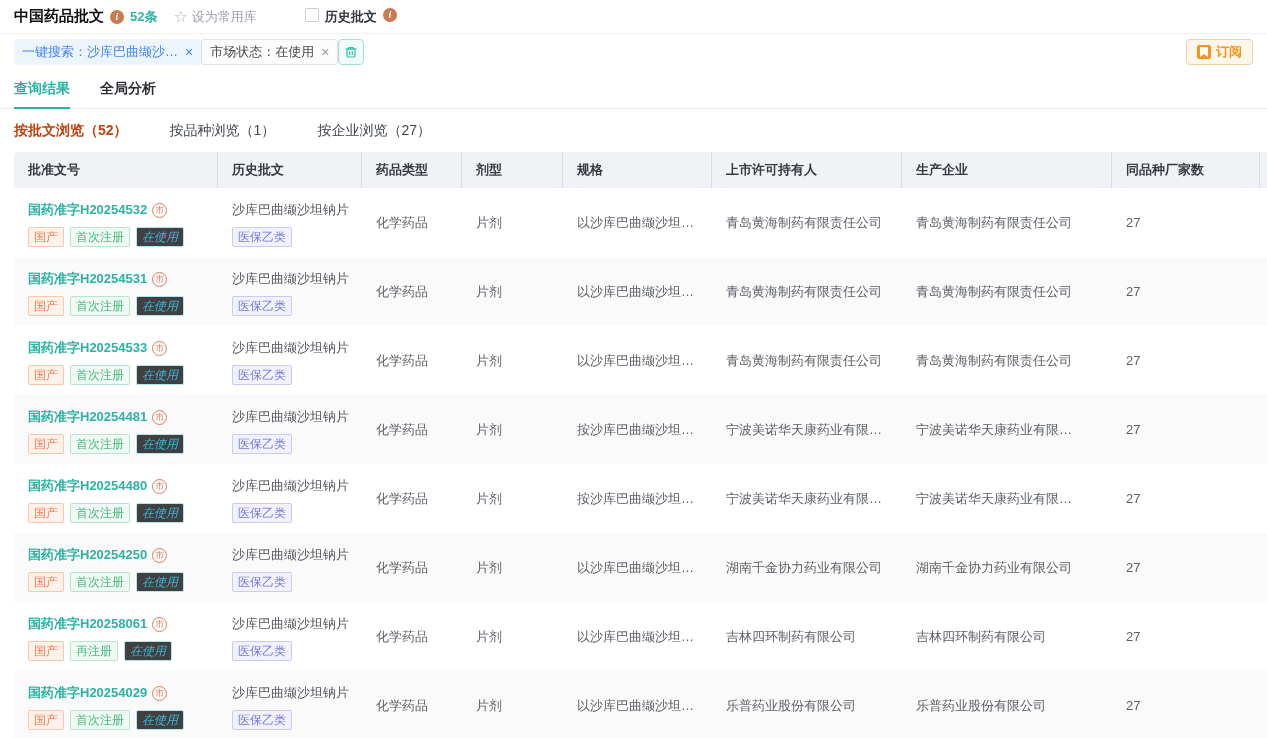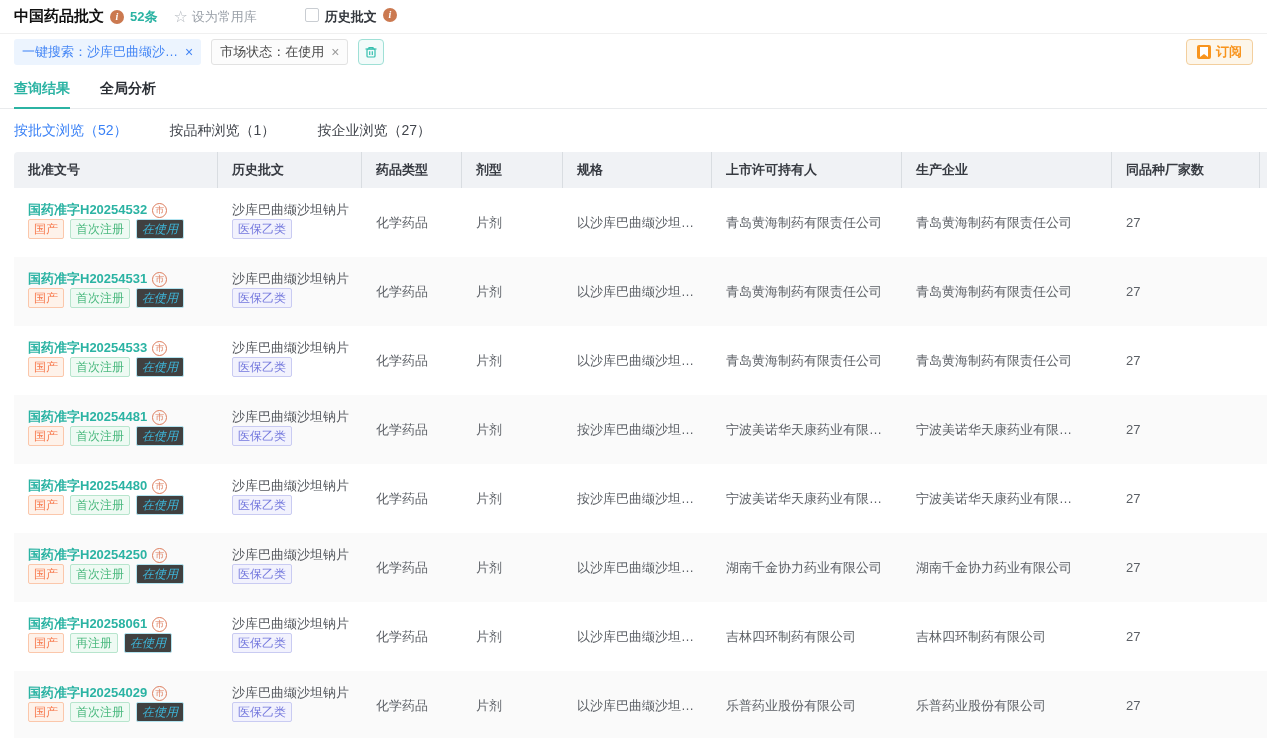"一键搜索：沙库巴曲缬沙…" .tag { margin-right: 10px -> none }
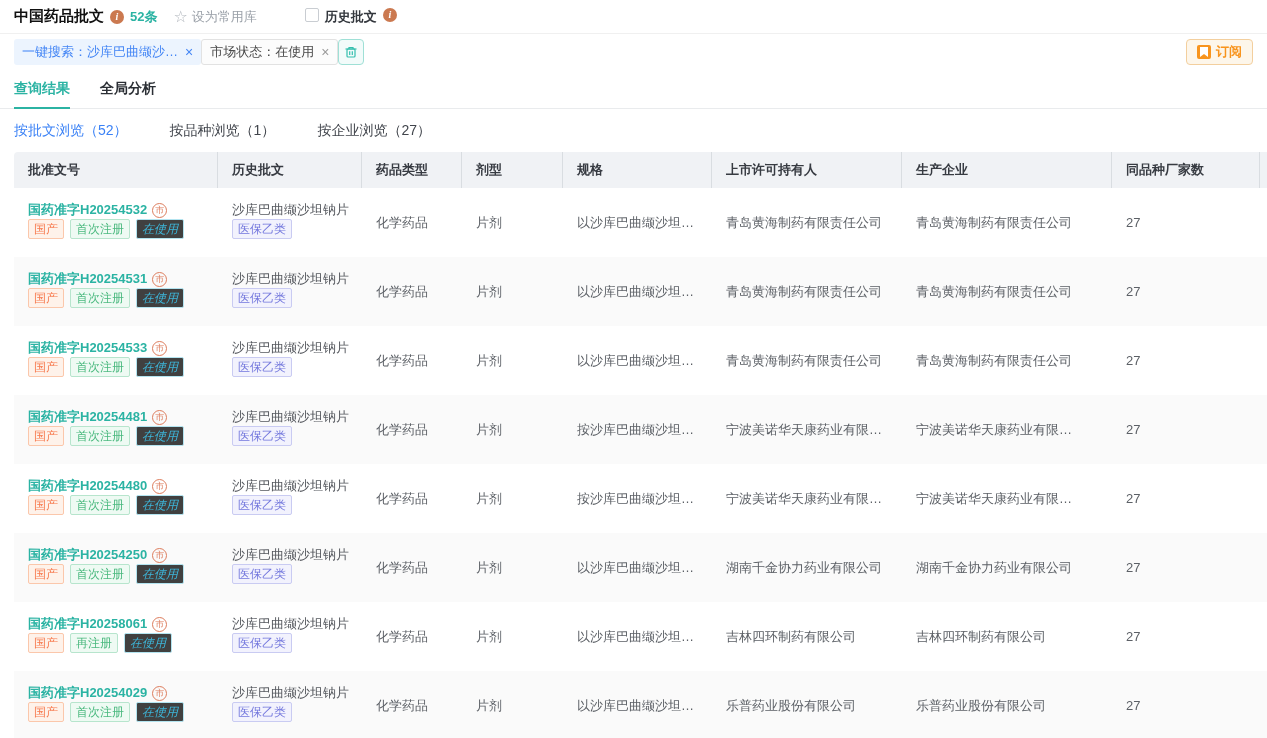"按批文浏览（52）" .subtab.active { color: #3b82f6 -> #c2410c; font-weight: normal -> bold }
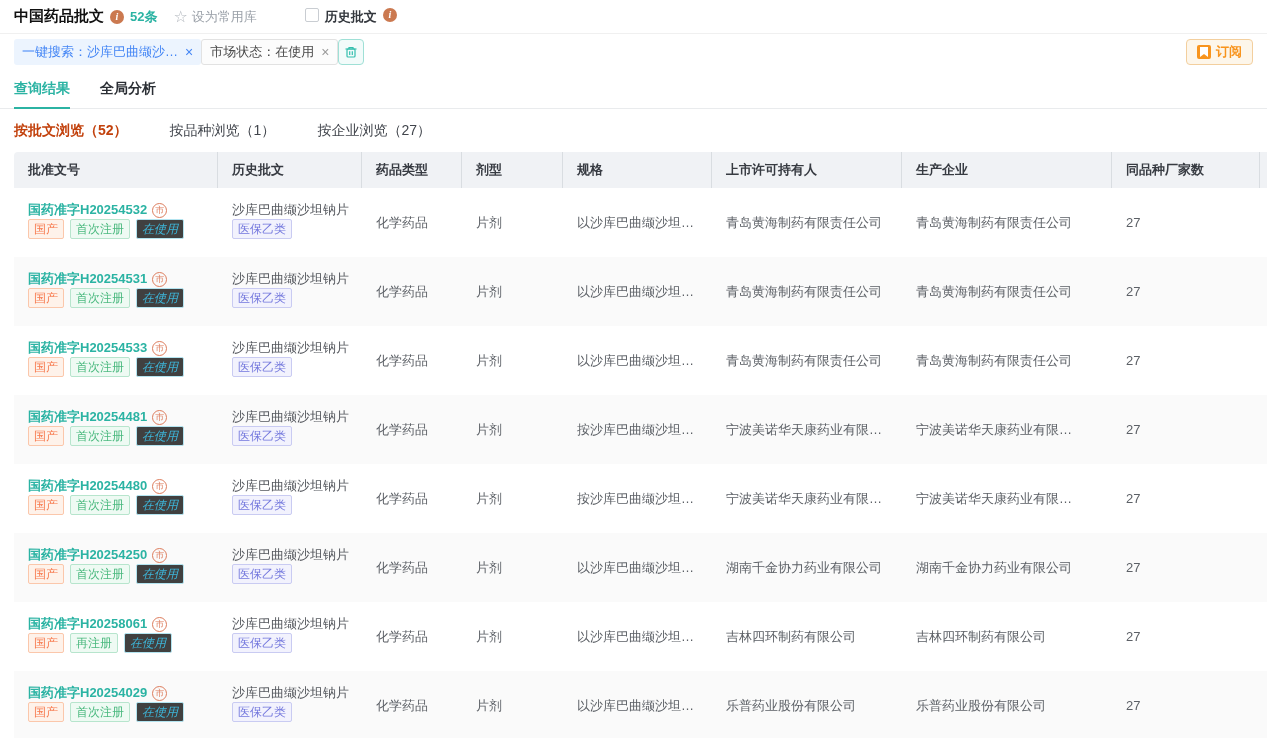"国药准字H20254532" .cell.stack { gap: none -> 8px }
